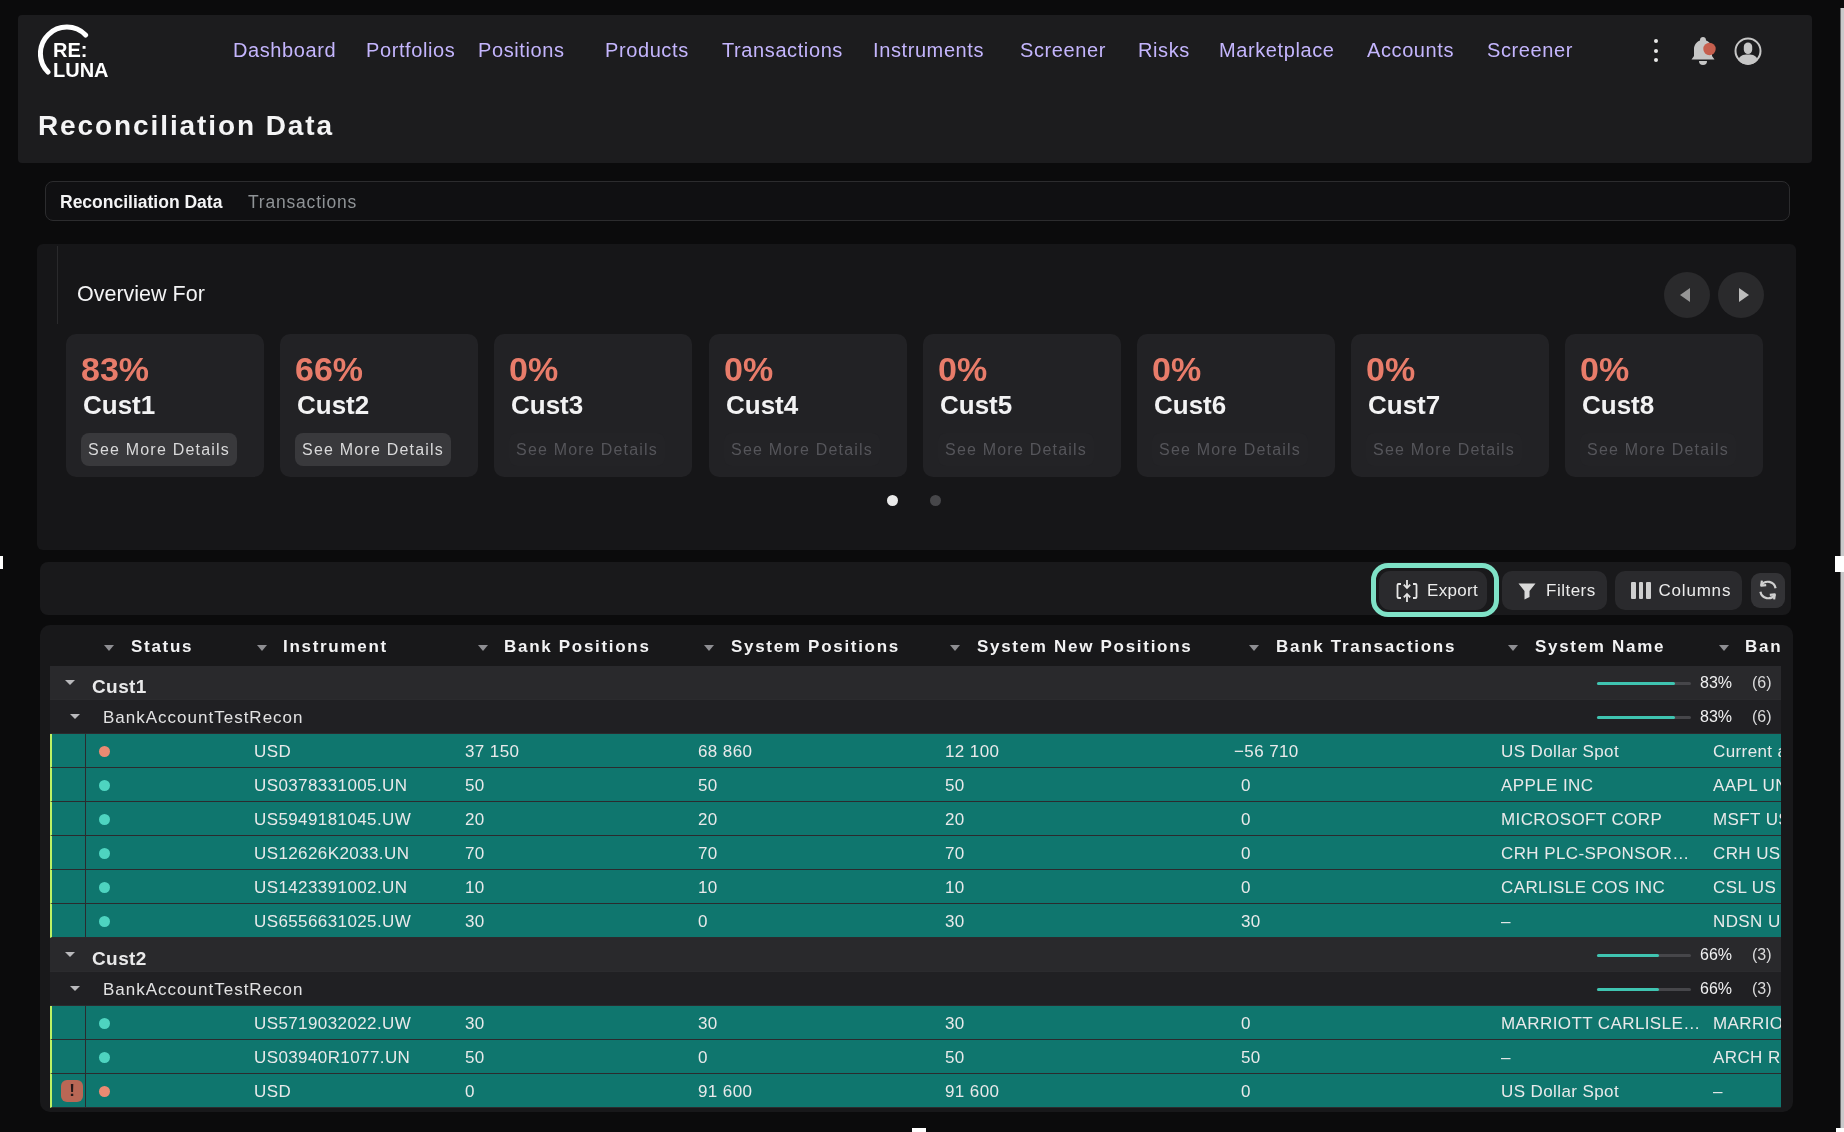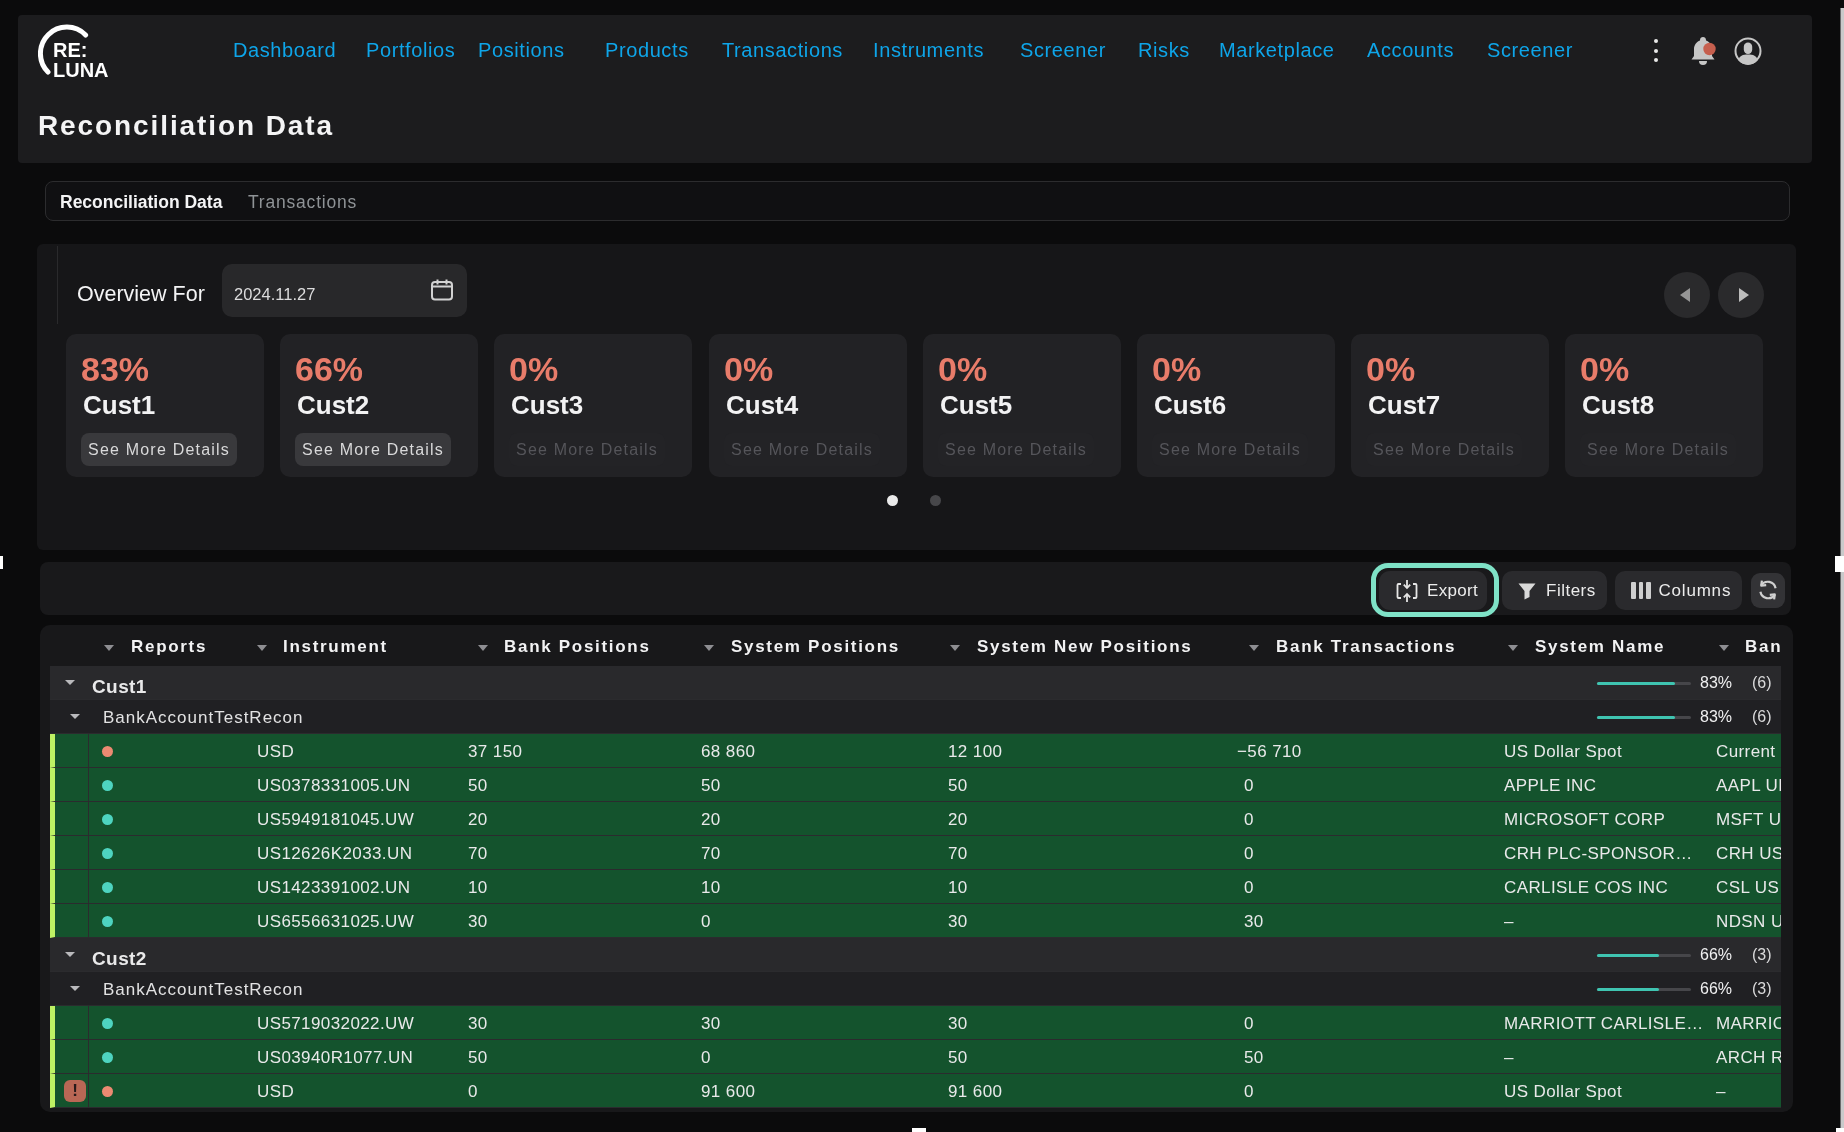"Dashboard" .navlink { color: #0ea5e9 -> #c4b5fd }
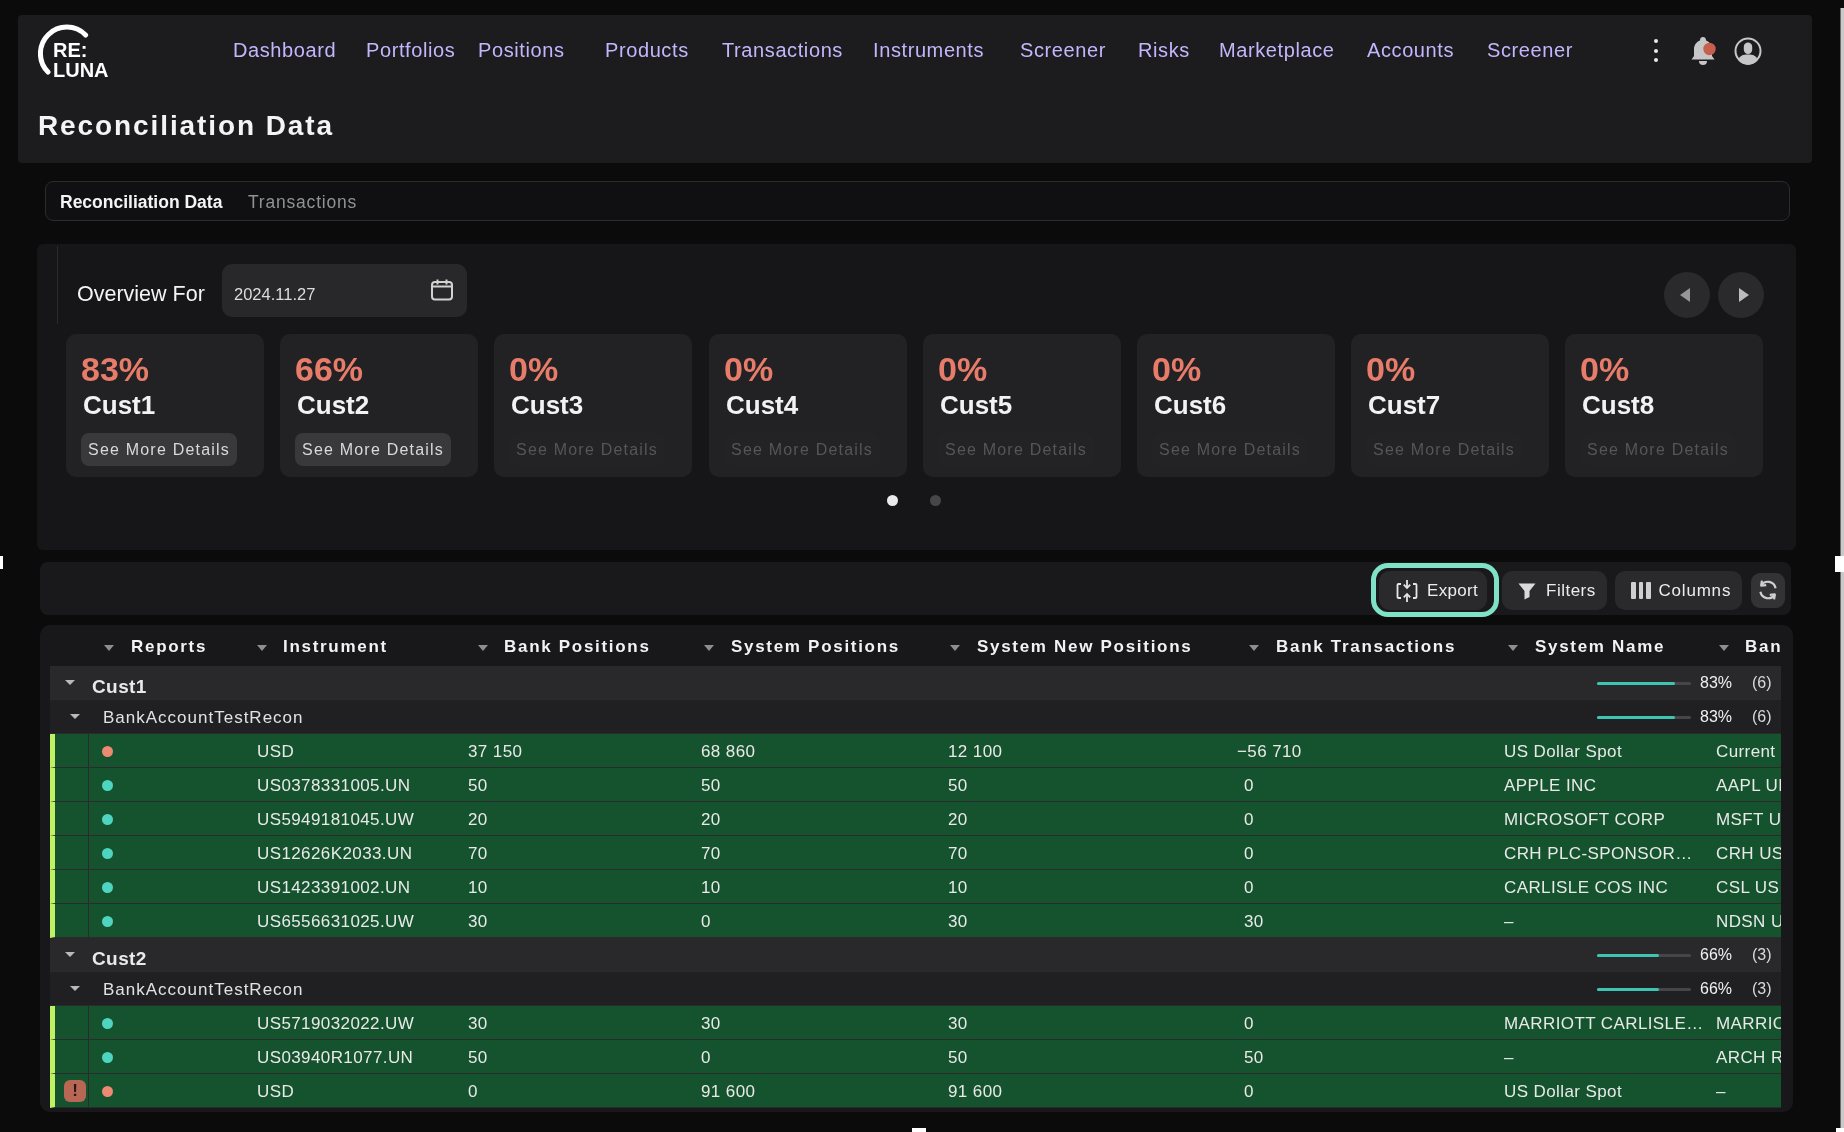"2024.11.27" div.abs { html: <div> <span>2024.11.27</span> <svg> <rect></rect> <line></line> <line></line> <line></line> </svg> </div> -> none }
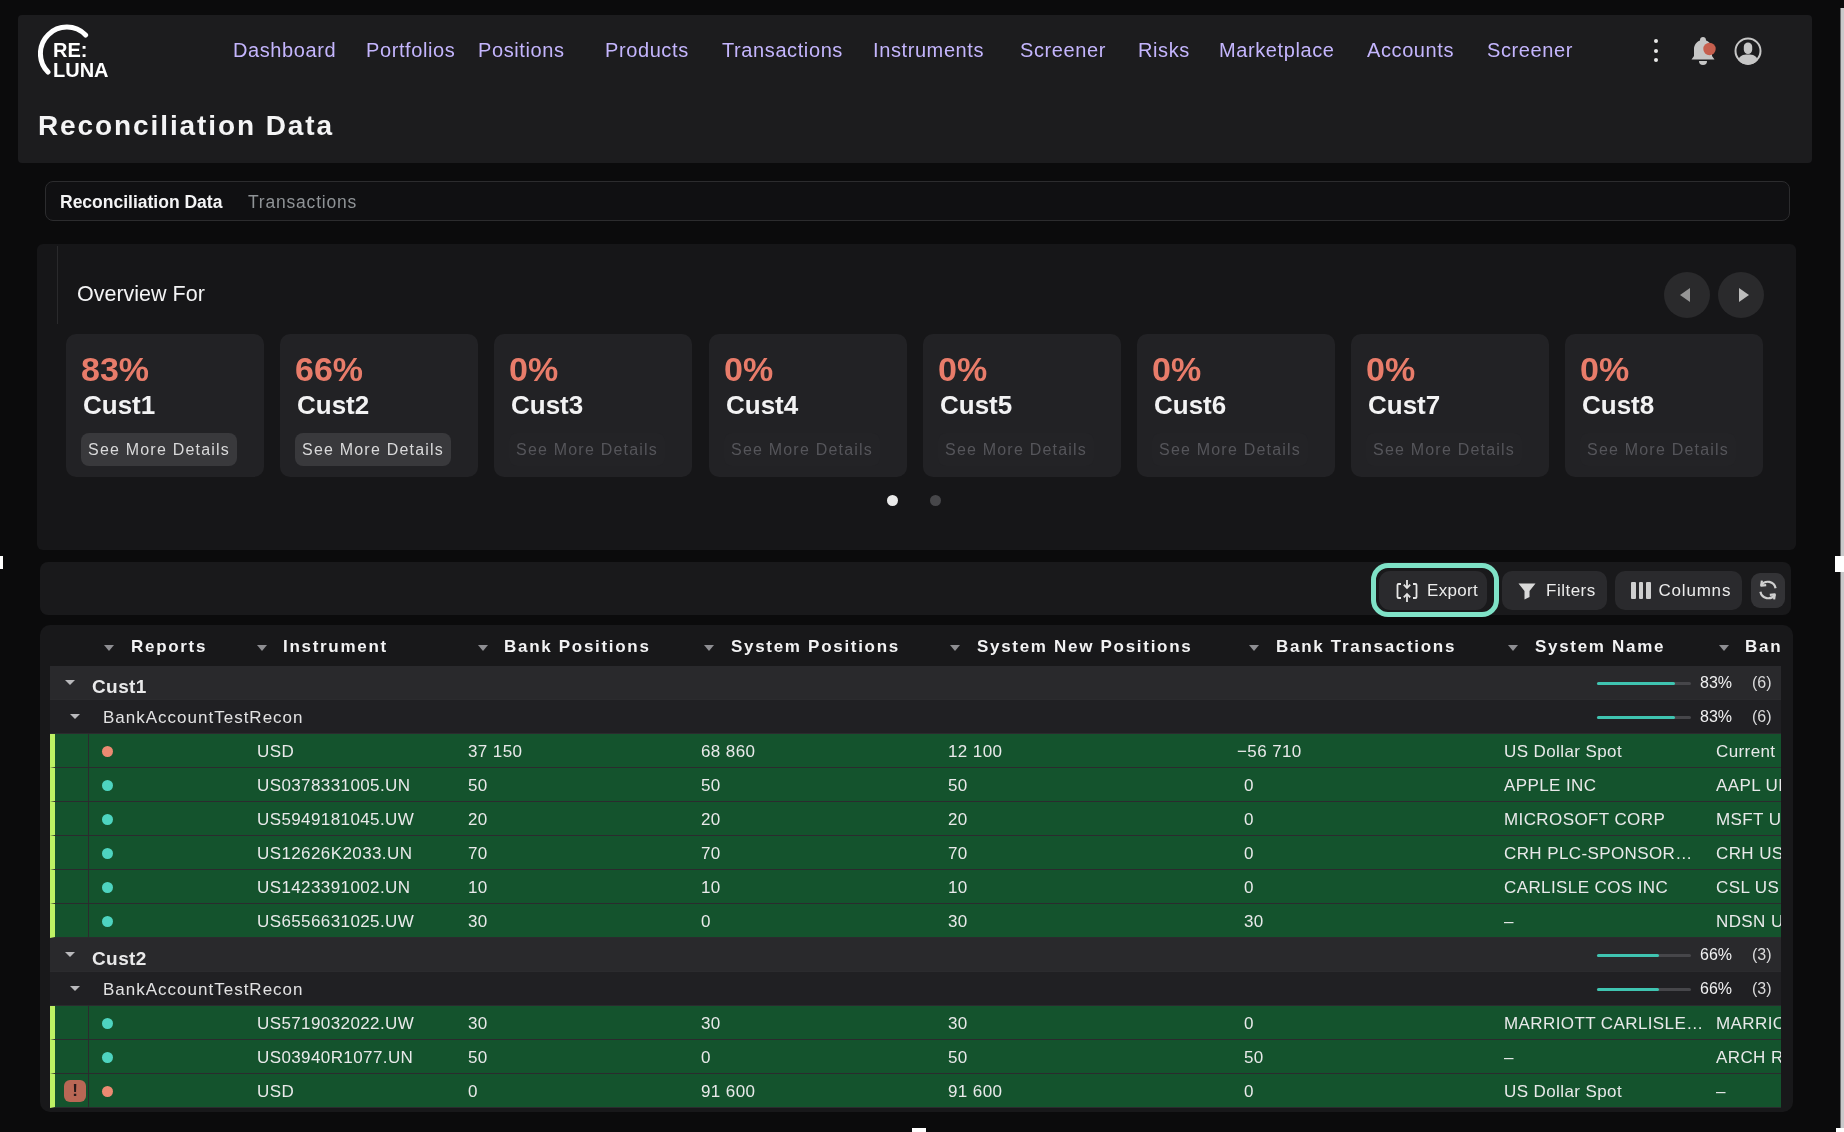"Reports" span.hcell { text: Reports -> Status }
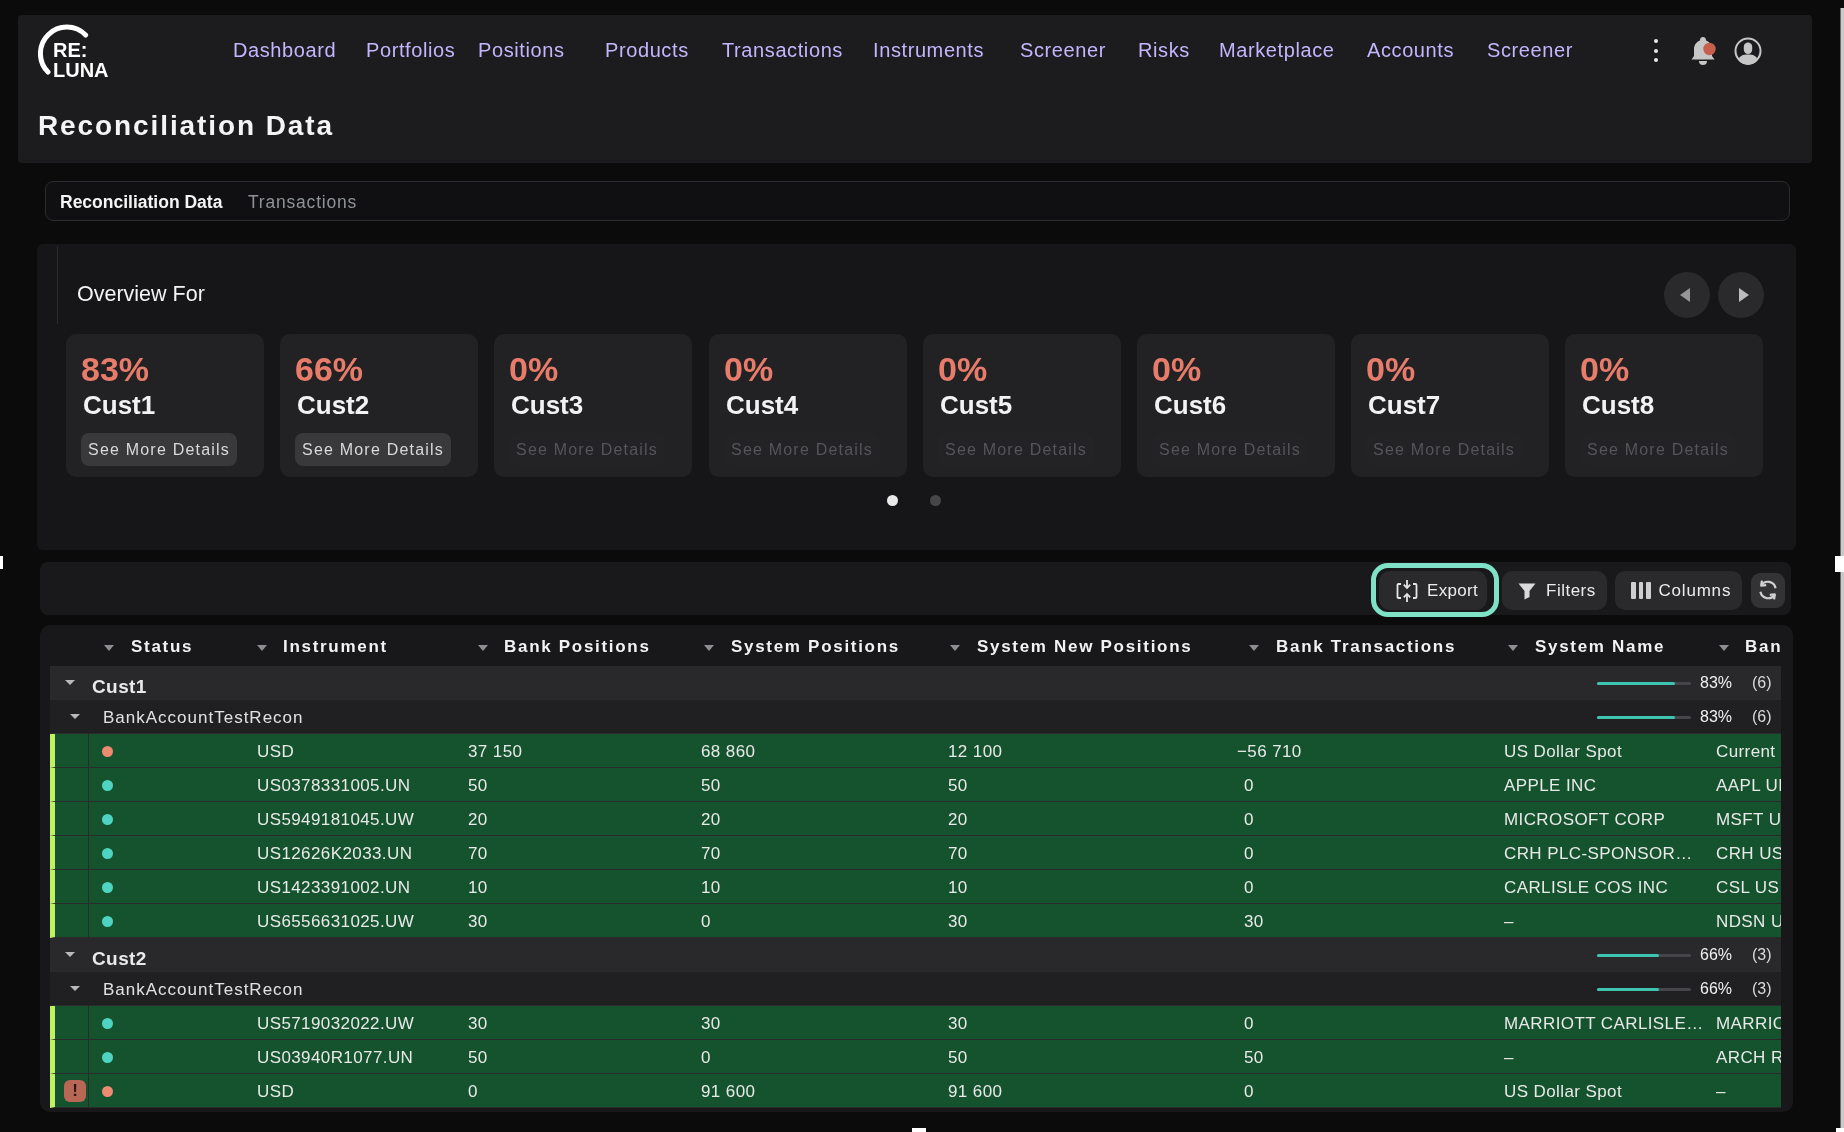"USD" .drow { background: #14532d -> #0f766e; border-left: 5px solid #bef264 -> 2px solid #bef264 }
